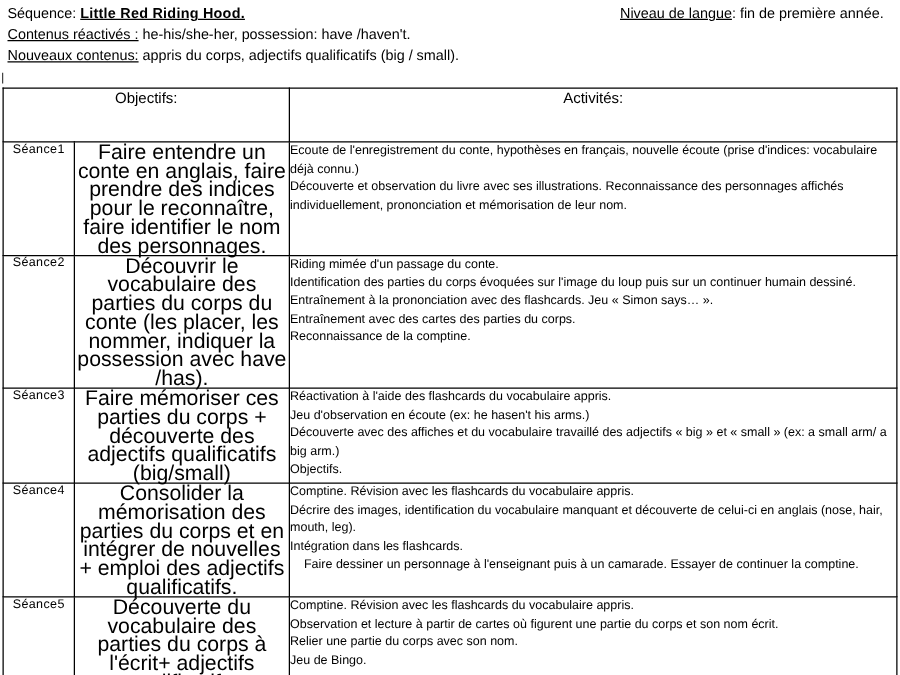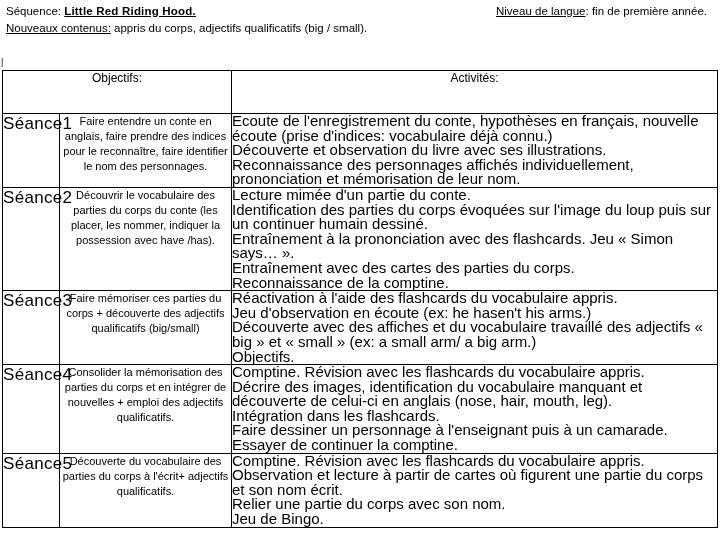"Contenus réactivés : he-his/she-her," div.hdr-line { html: none -> <div> <span>Contenus réactivés :</span><span> he-his/she-her, possession: have /haven't.</span> </div> }
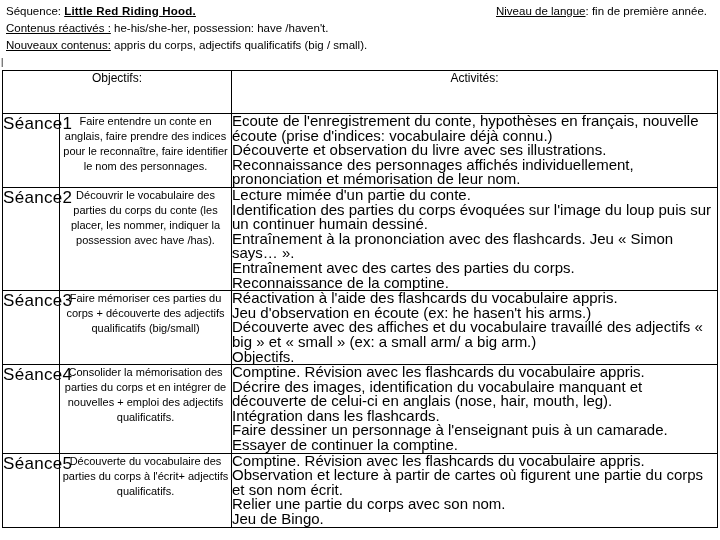"Séance1" td.seance { font-size: 17px -> 10px }
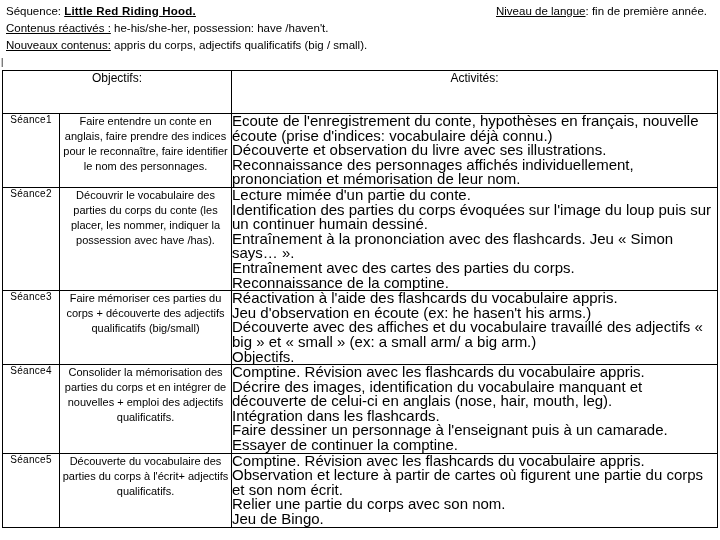"Faire entendre un conte en" td.obj { font-size: 11px -> 17px }
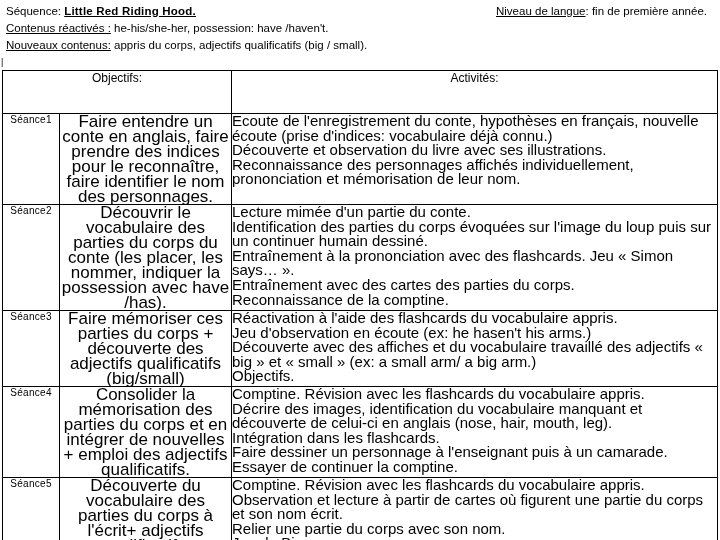"Ecoute de l'enregistrement du conte," td.act { font-size: 15px -> 10px }
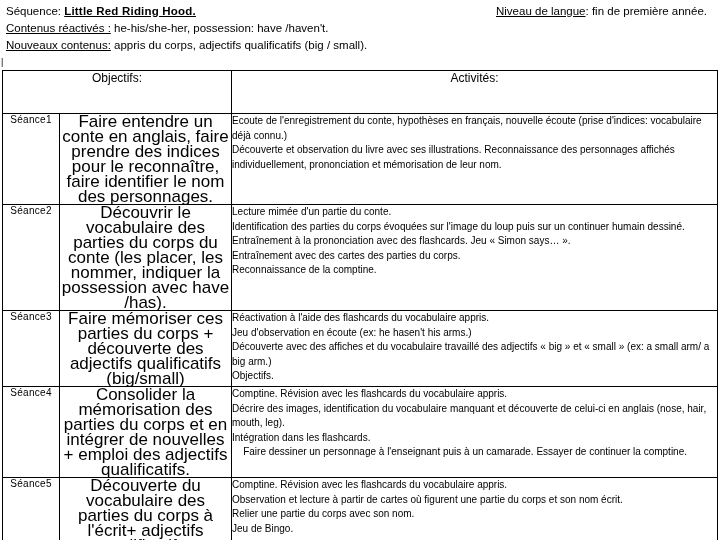"Lecture mimée d'un partie du" div.act-line { text: Lecture mimée d'un partie -> Riding mimée d'un passage }
